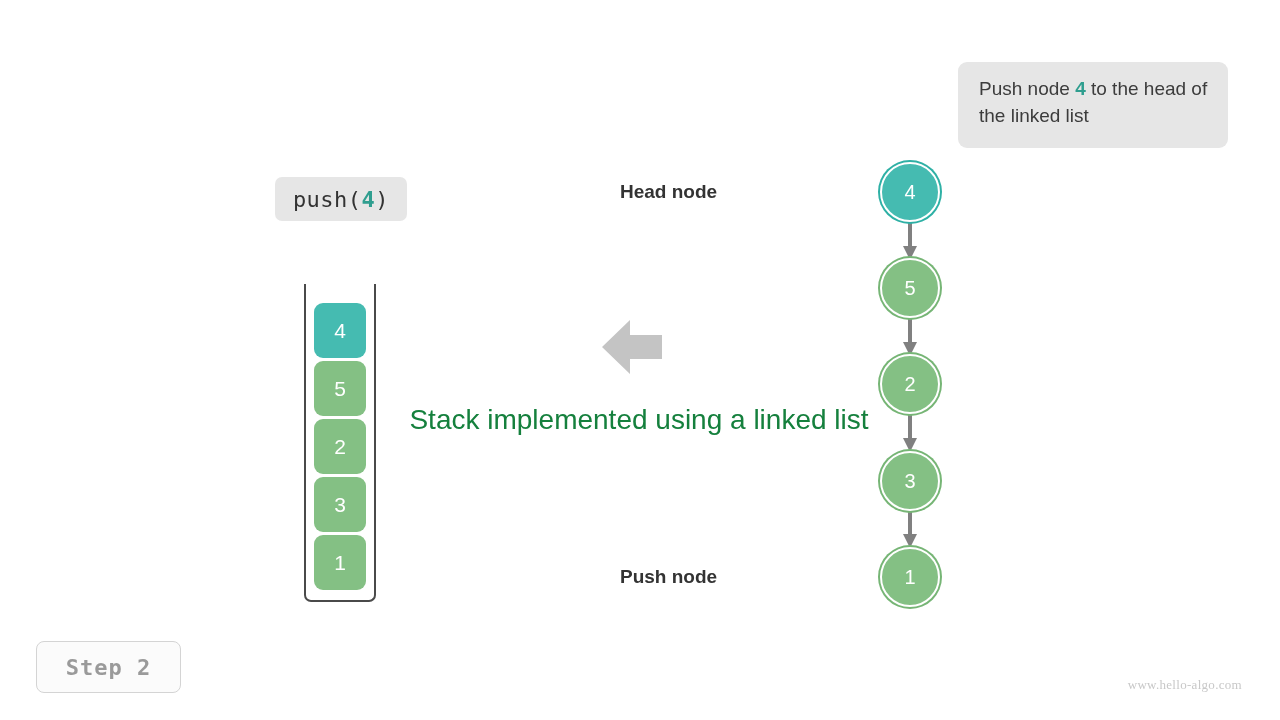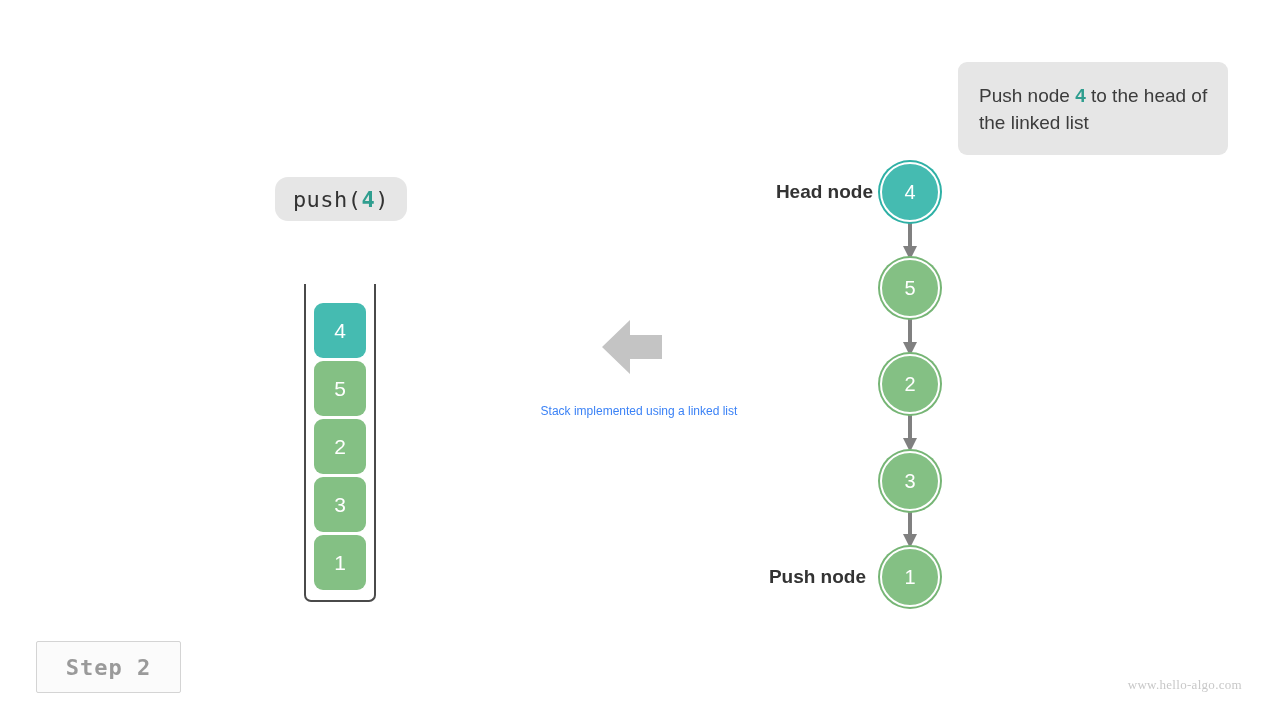"Push node 4 to the" .callout { padding: 20px 20px 19px 21px -> 13px 20px 19px 21px }
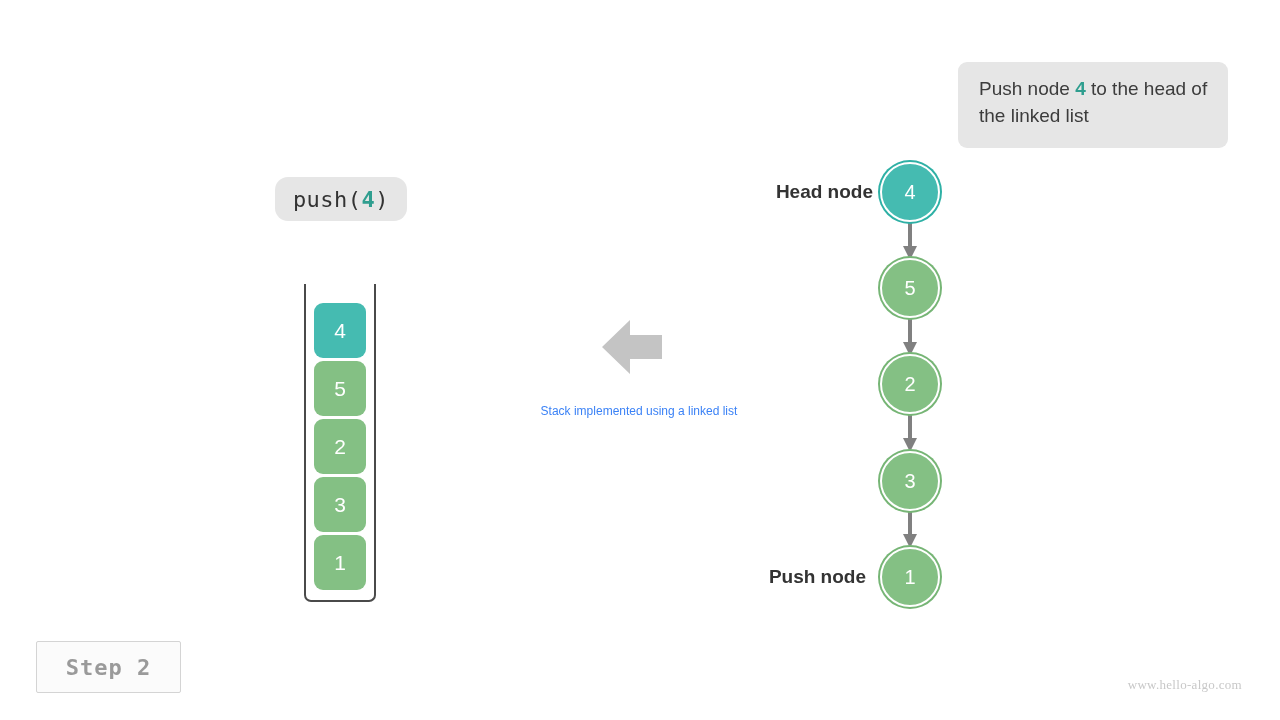"push(" .push-chip { border-radius: 13px -> 7px }
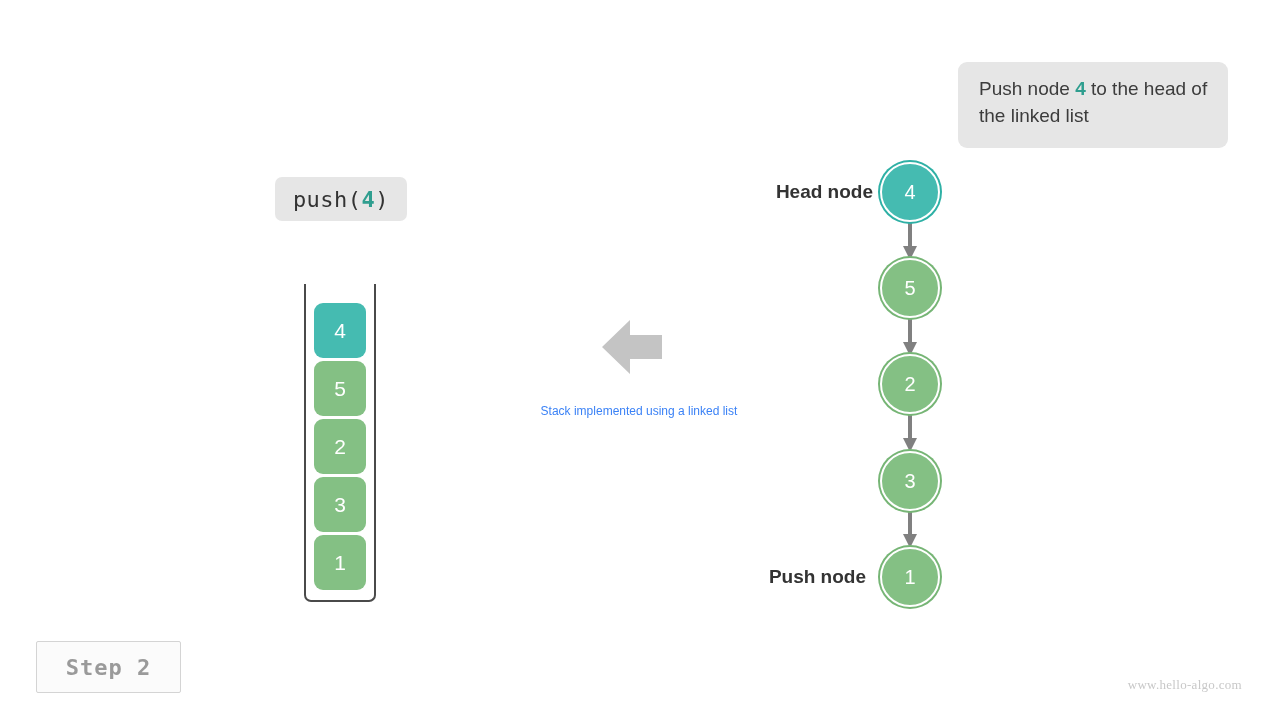"Head node" .side-label { text-align: right -> left }
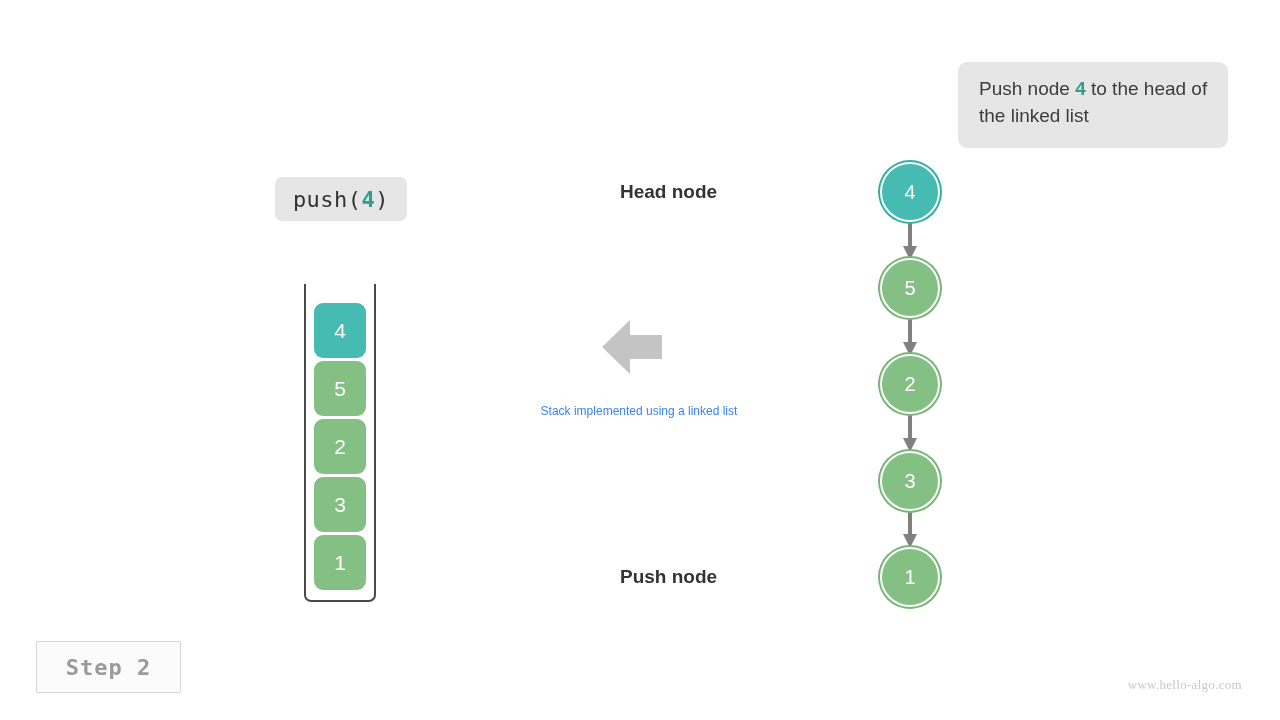"Stack implemented using a linked" .caption { color: #3b82f6 -> #15803d; font-size: 12px -> 28px }
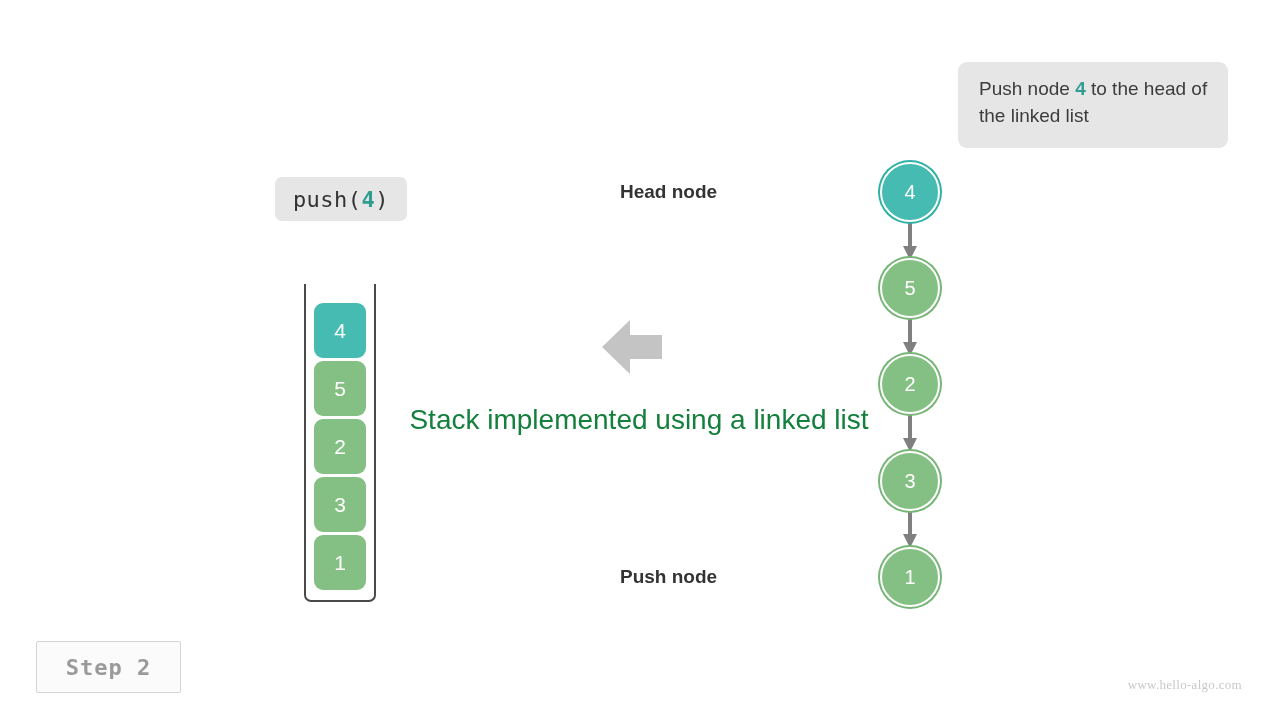"Step 2" .step-badge { border-radius: 2px -> 8px }
